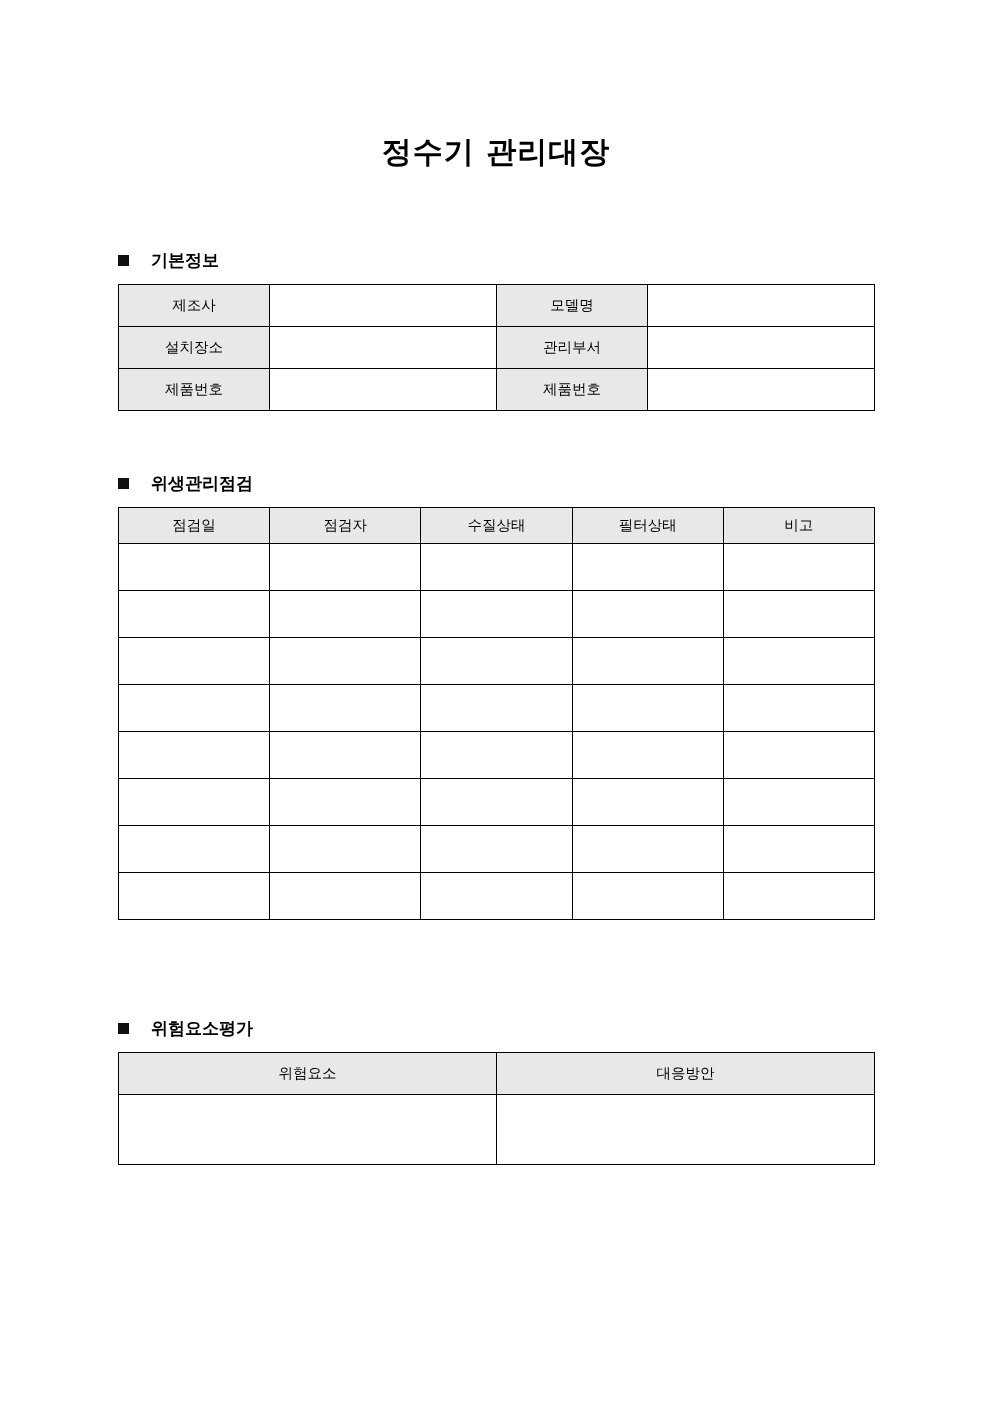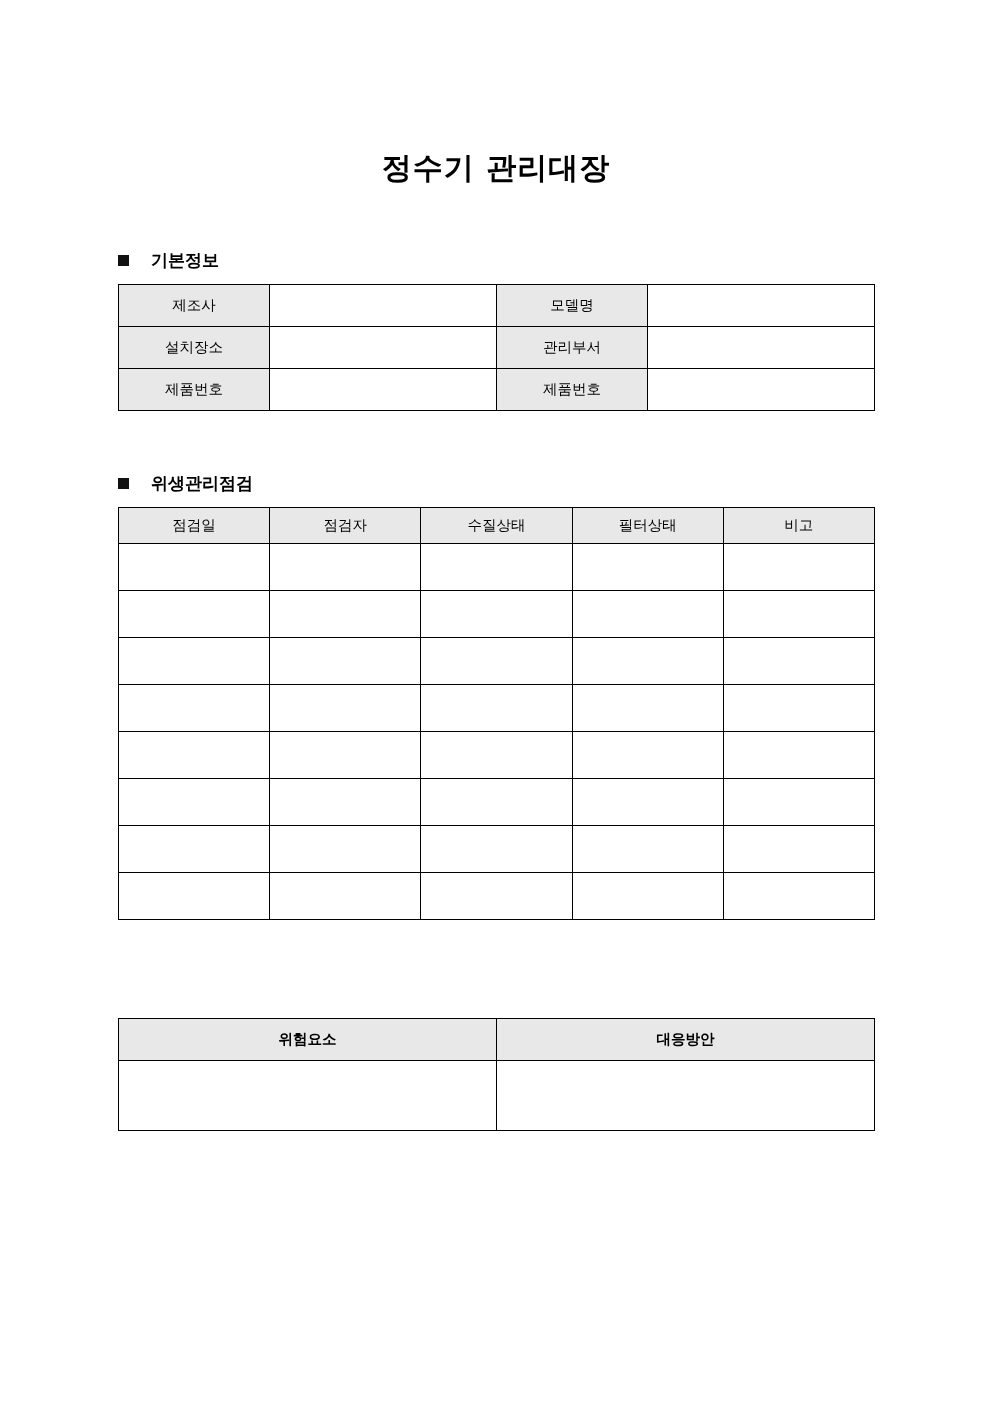"정수기 관리대장" .page { padding: 16px -> 0 }
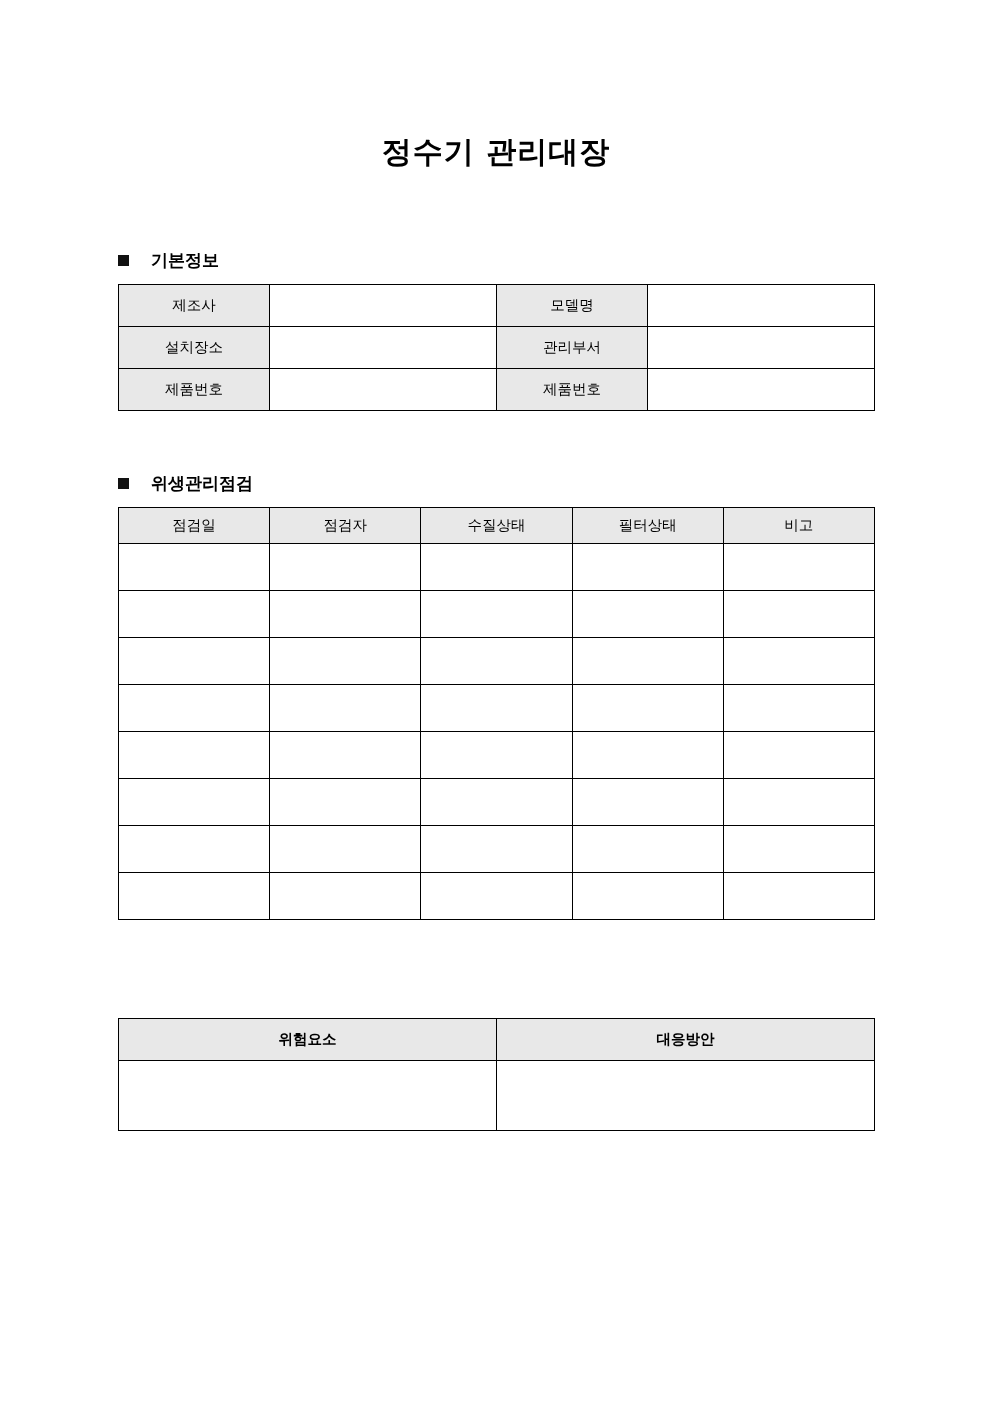"위험요소평가" div.section-heading { html: none -> <div> <span></span> <span>위험요소평가</span> </div> }
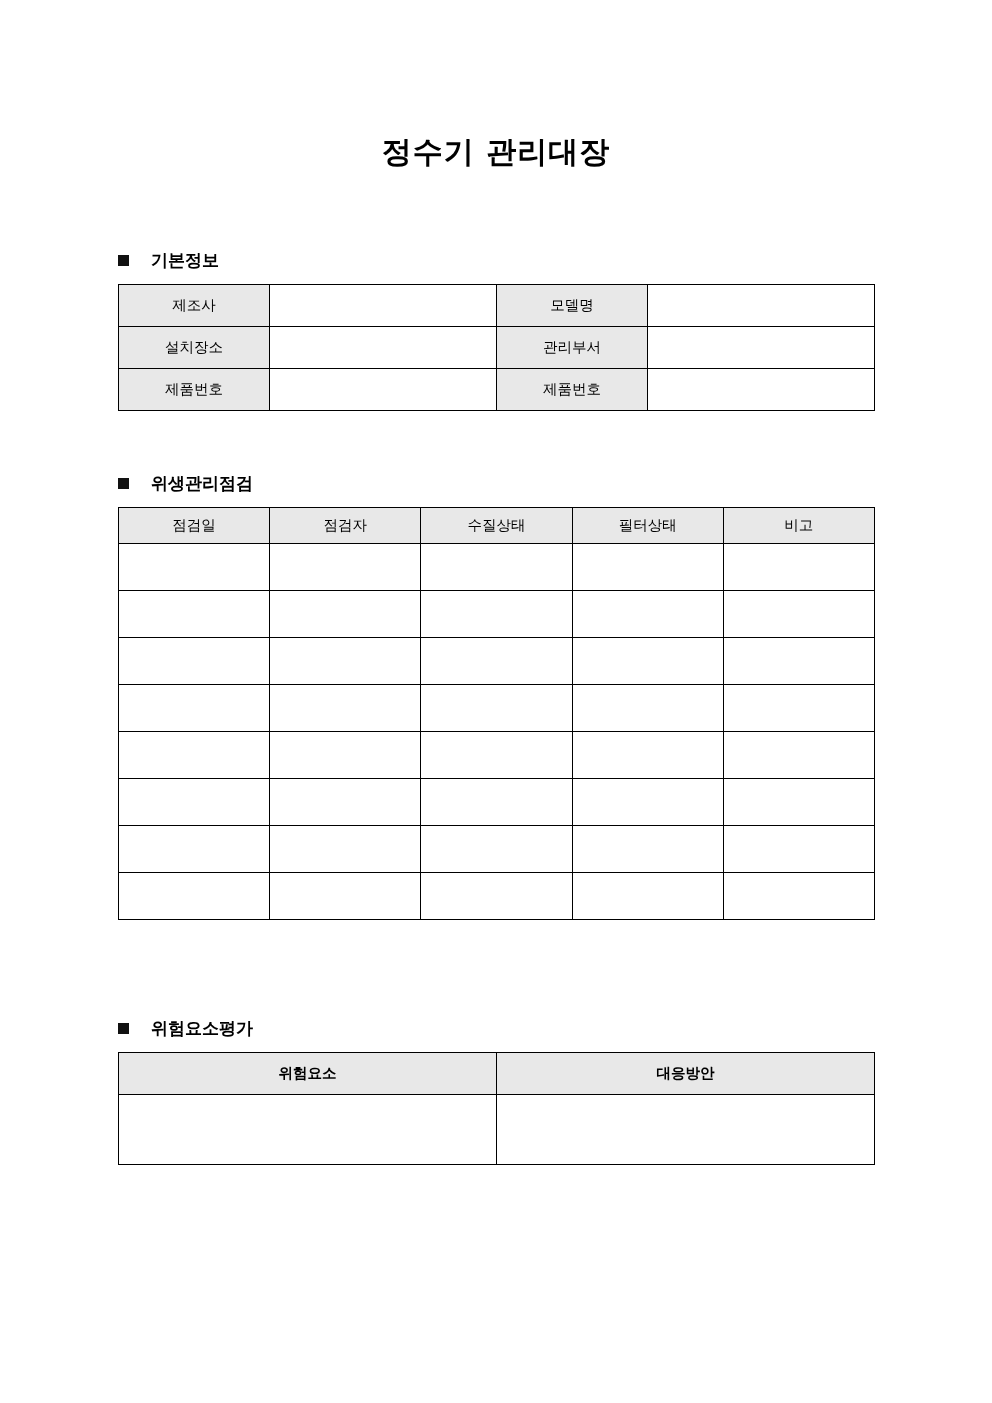"위험요소" #table-risk th { font-weight: bold -> normal }
